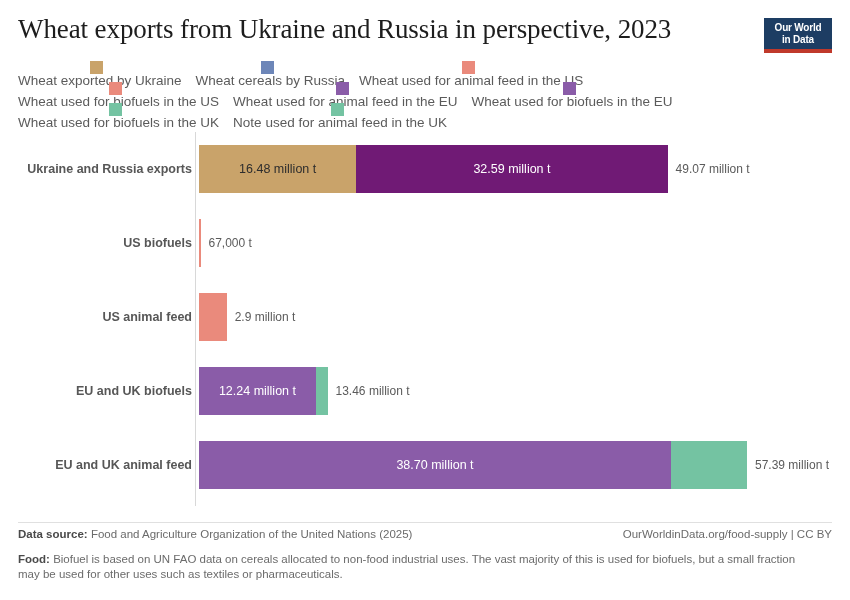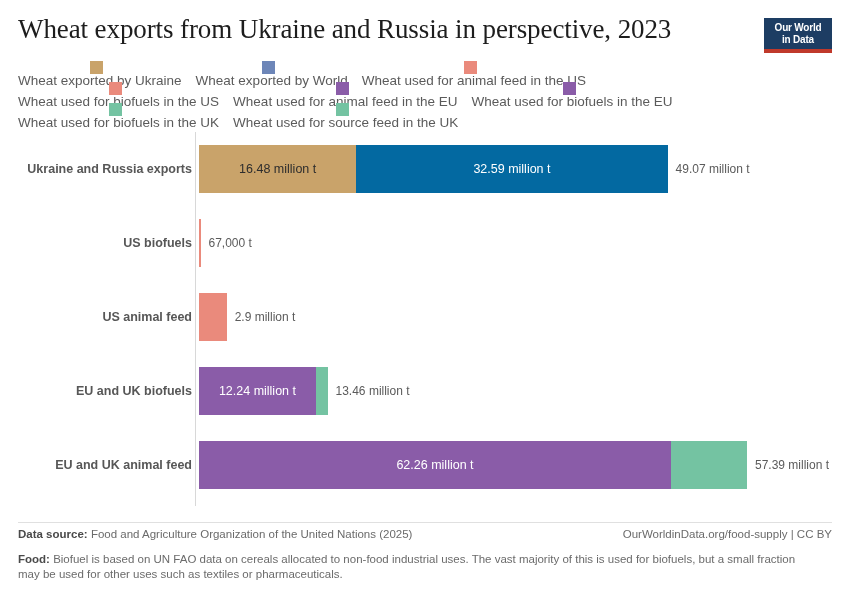"Wheat exported by World" span.legend-label { text: exported by World -> cereals by Russia }
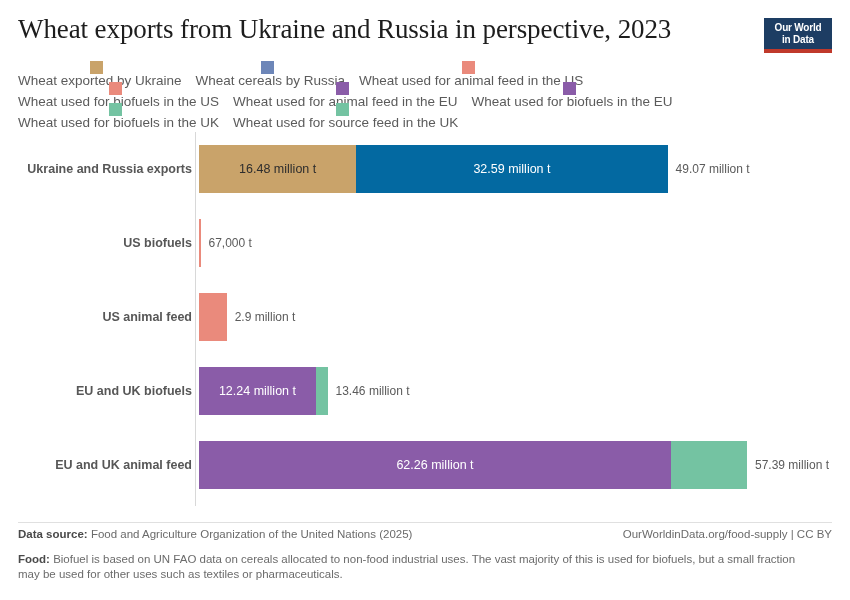"Wheat used for source feed" span.legend-label { text: Wheat used for source -> Note used for animal }
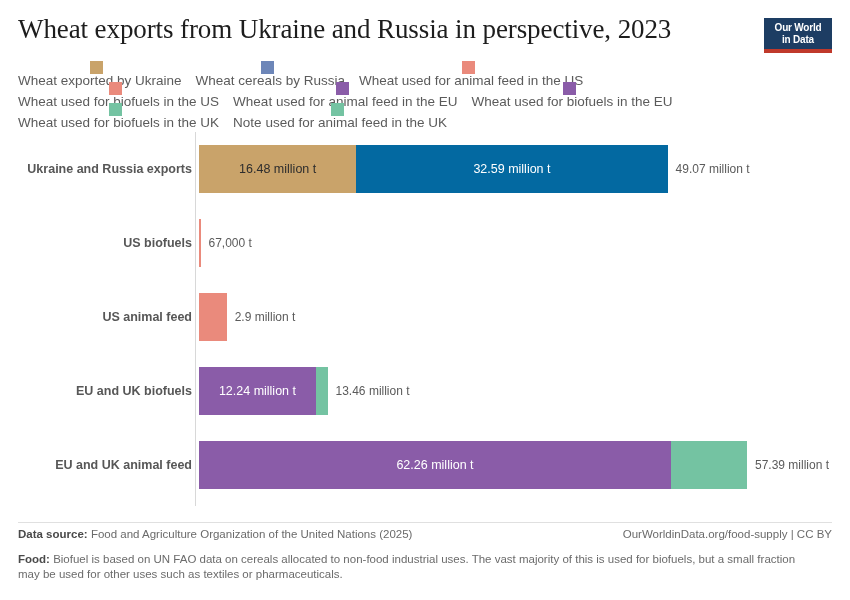"32.59 million t" div.bar-seg { background: #0369a1 -> #701a75 }
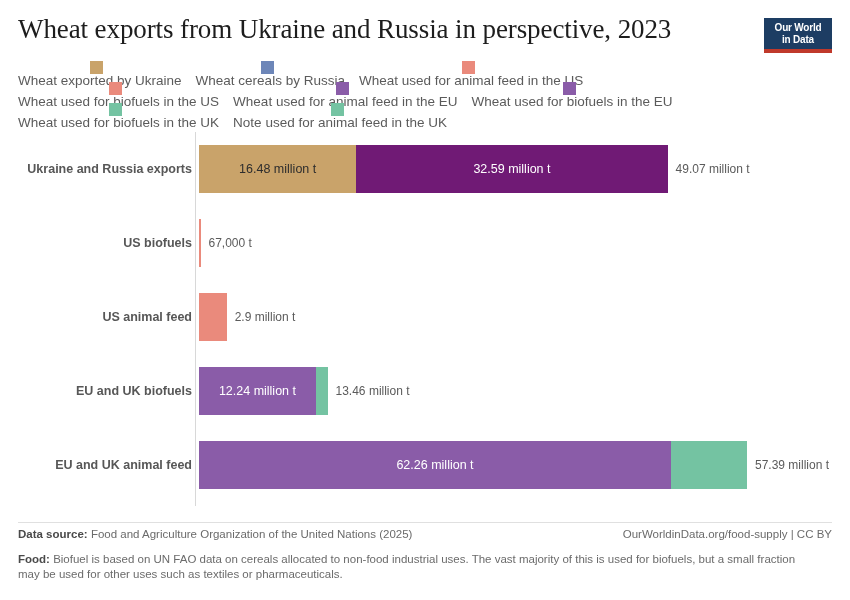"62.26 million t" span.bar-seg-label { text: 62.26 -> 38.70 }
